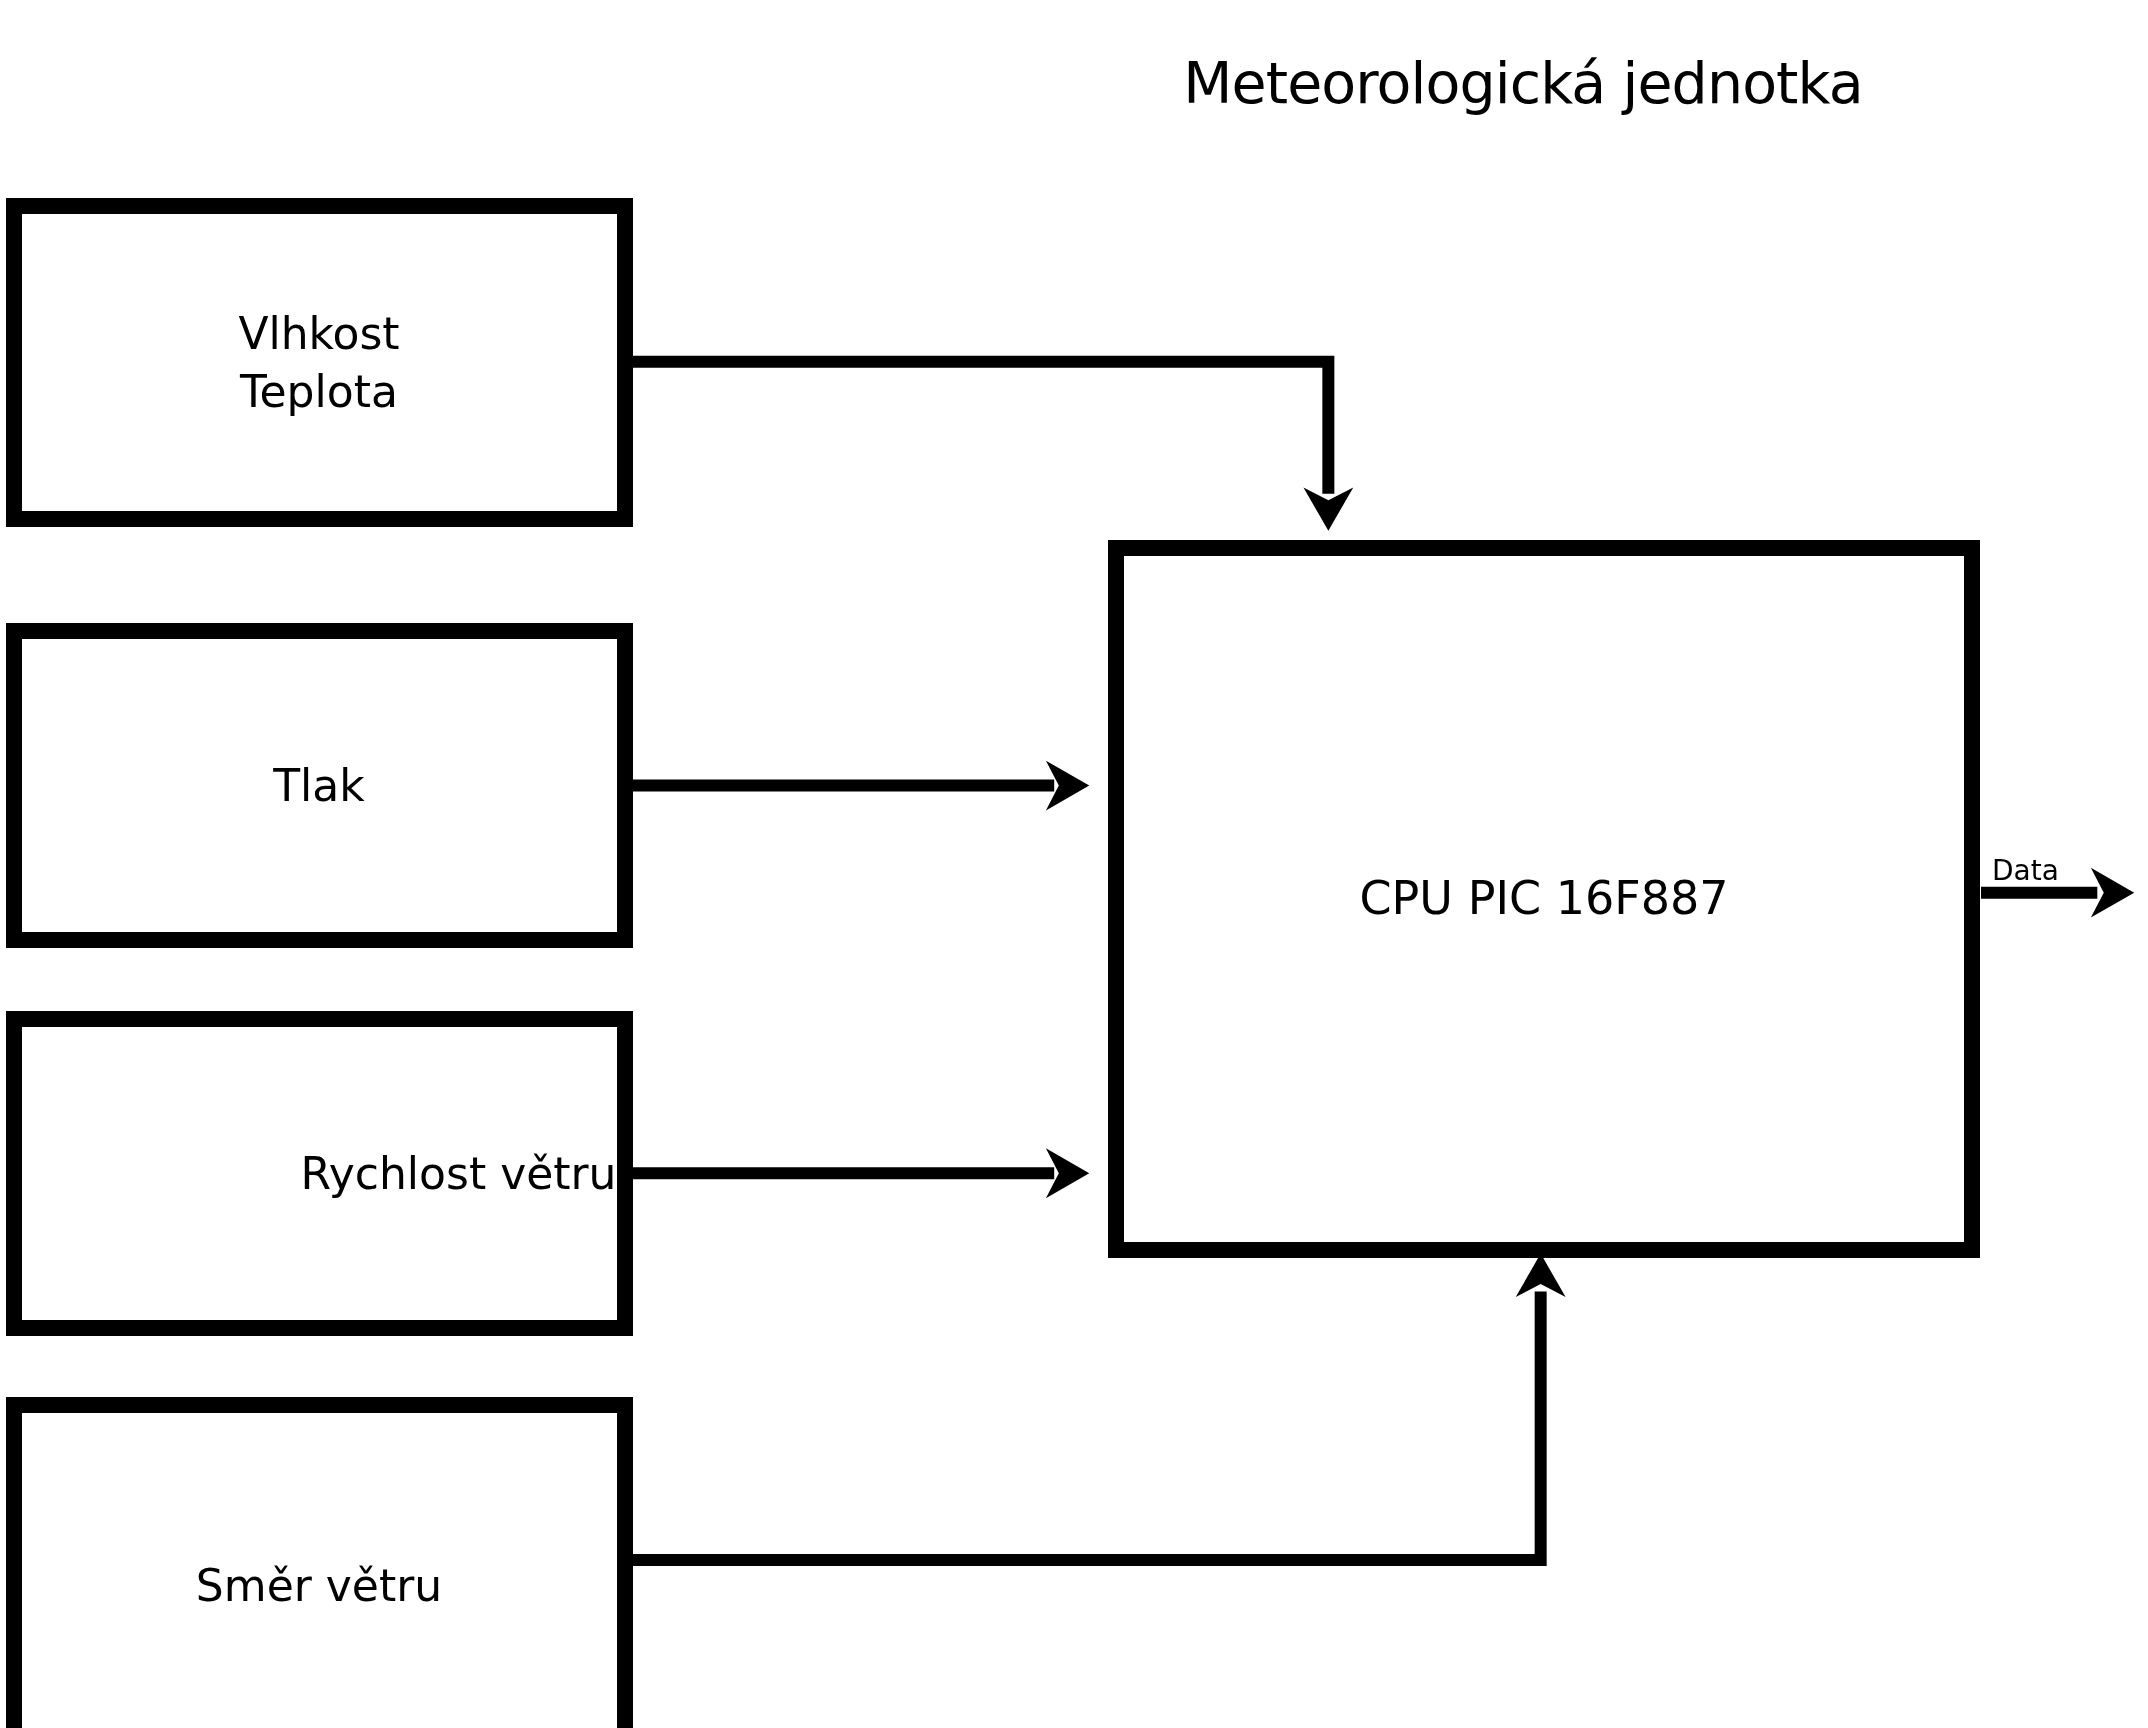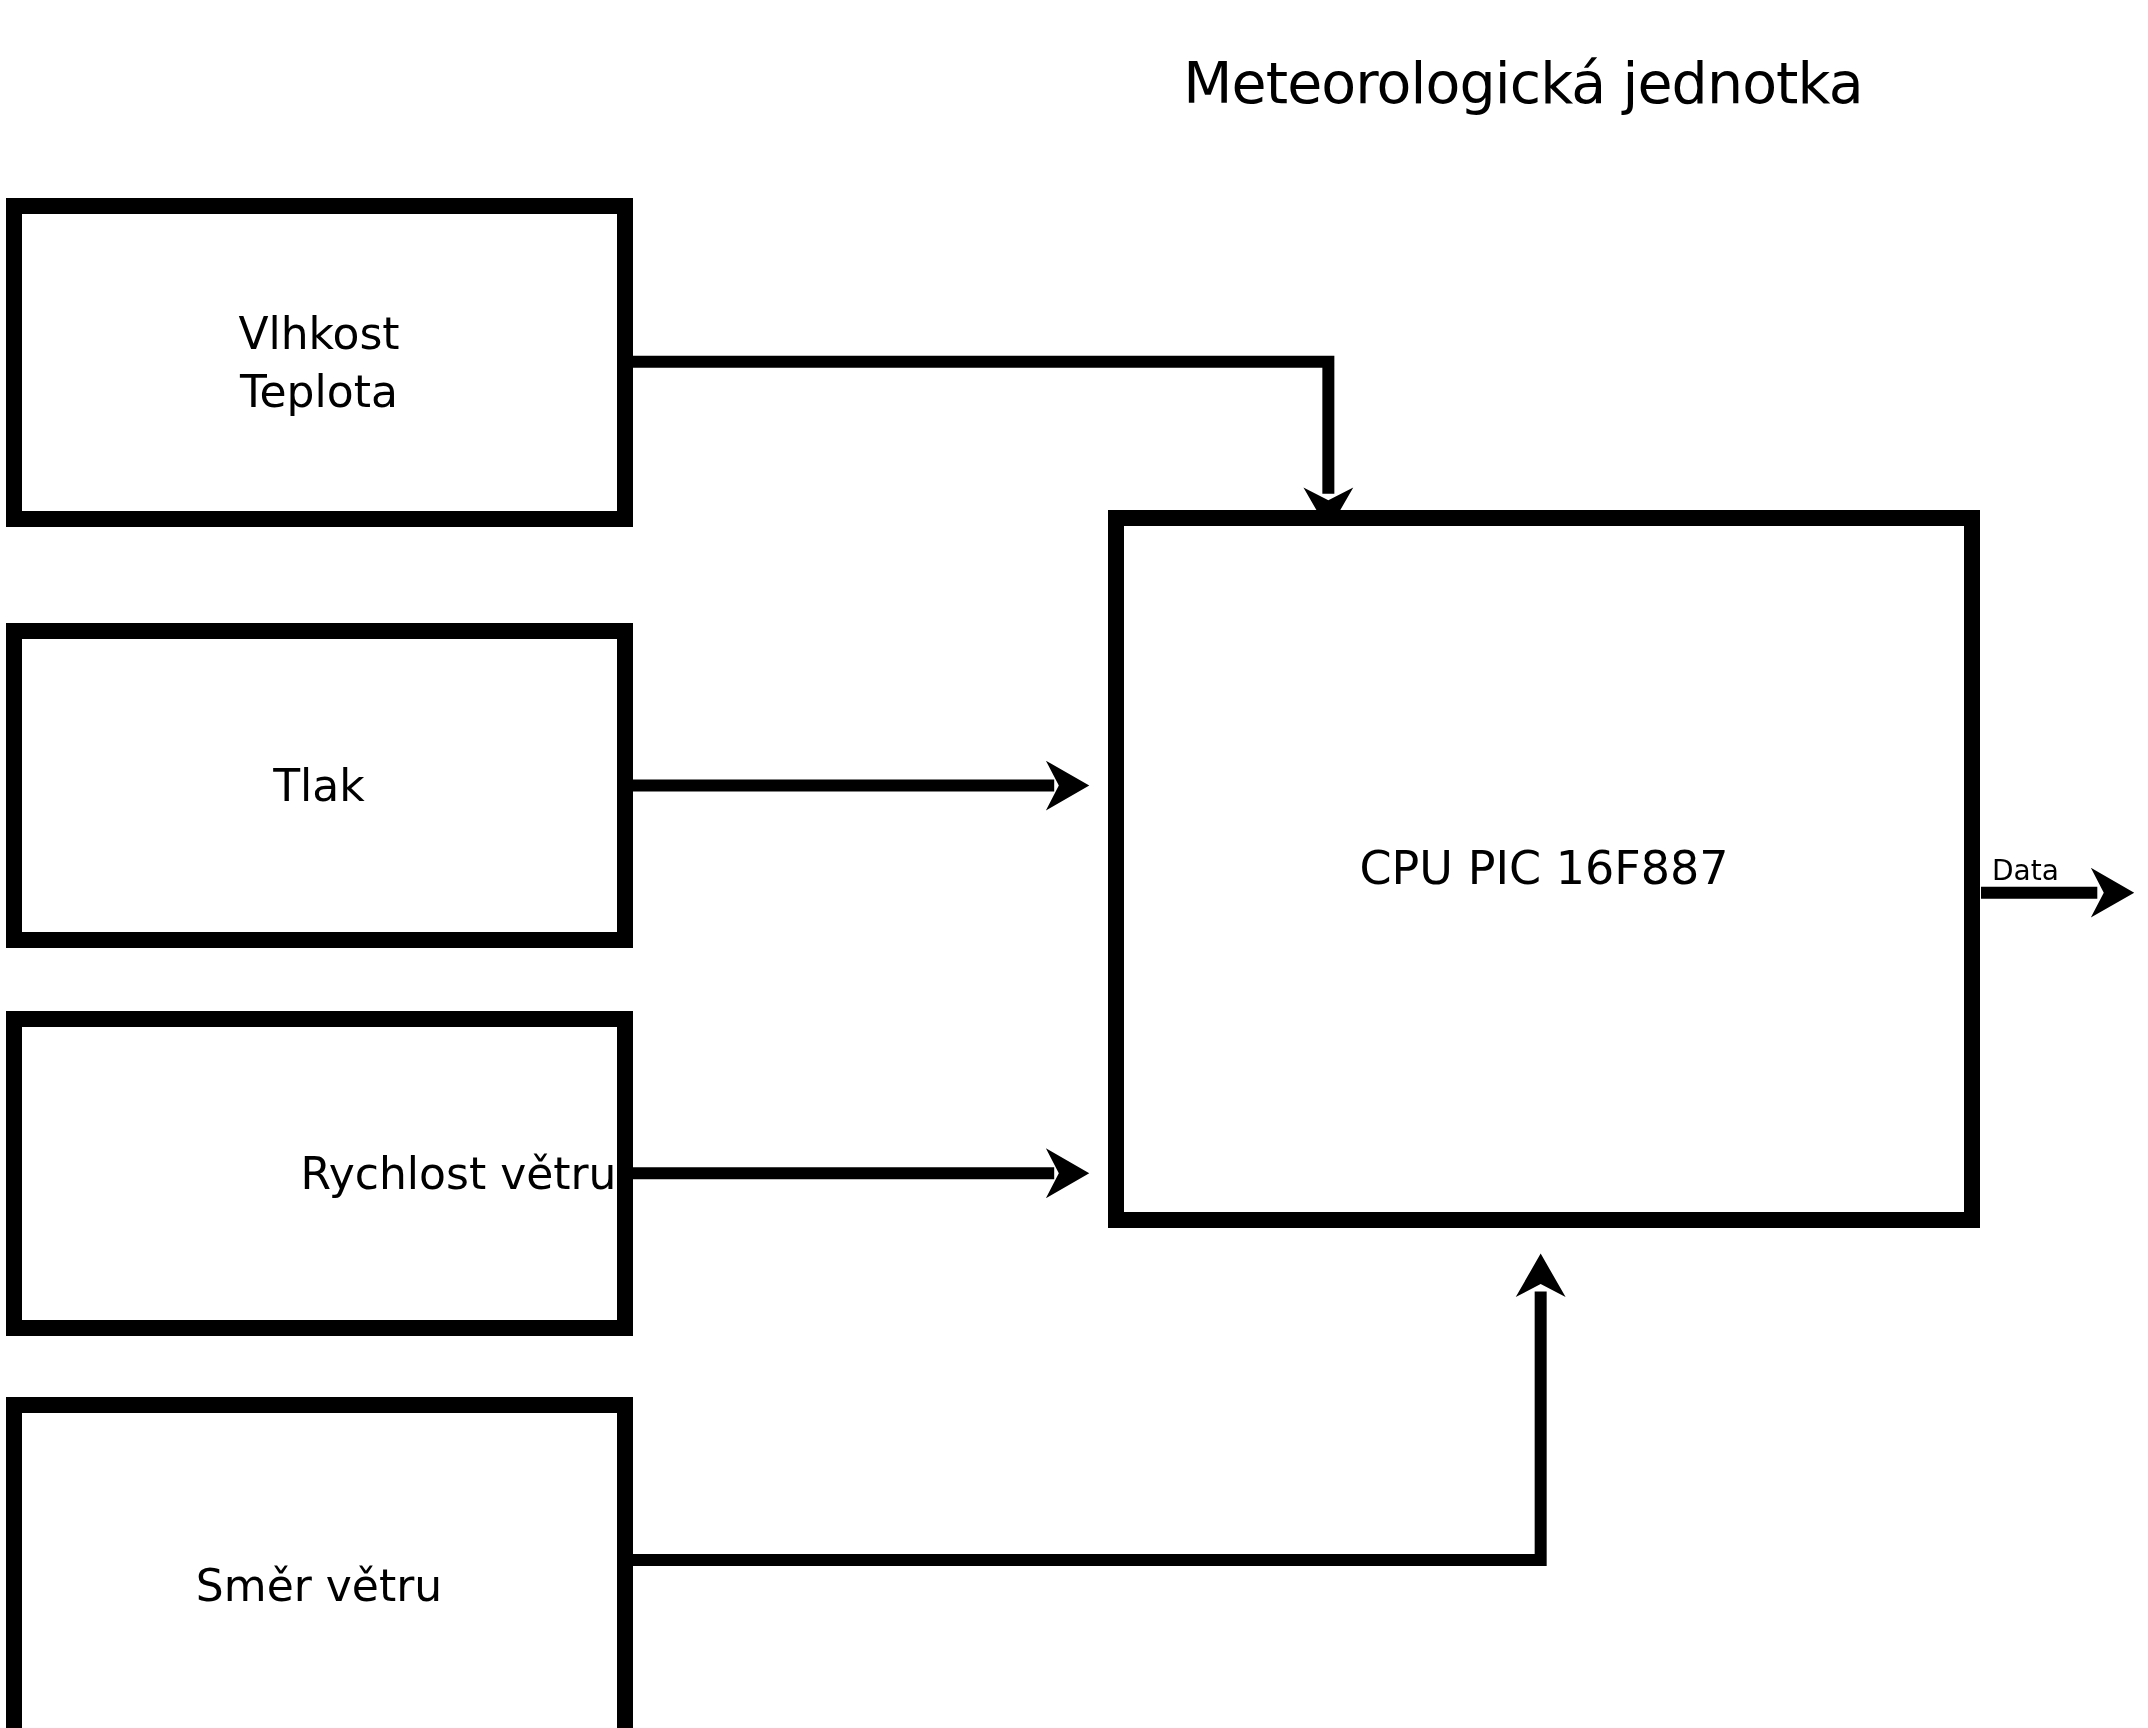"CPU PIC 16F887" .cpu { top: 510px -> 540px }
